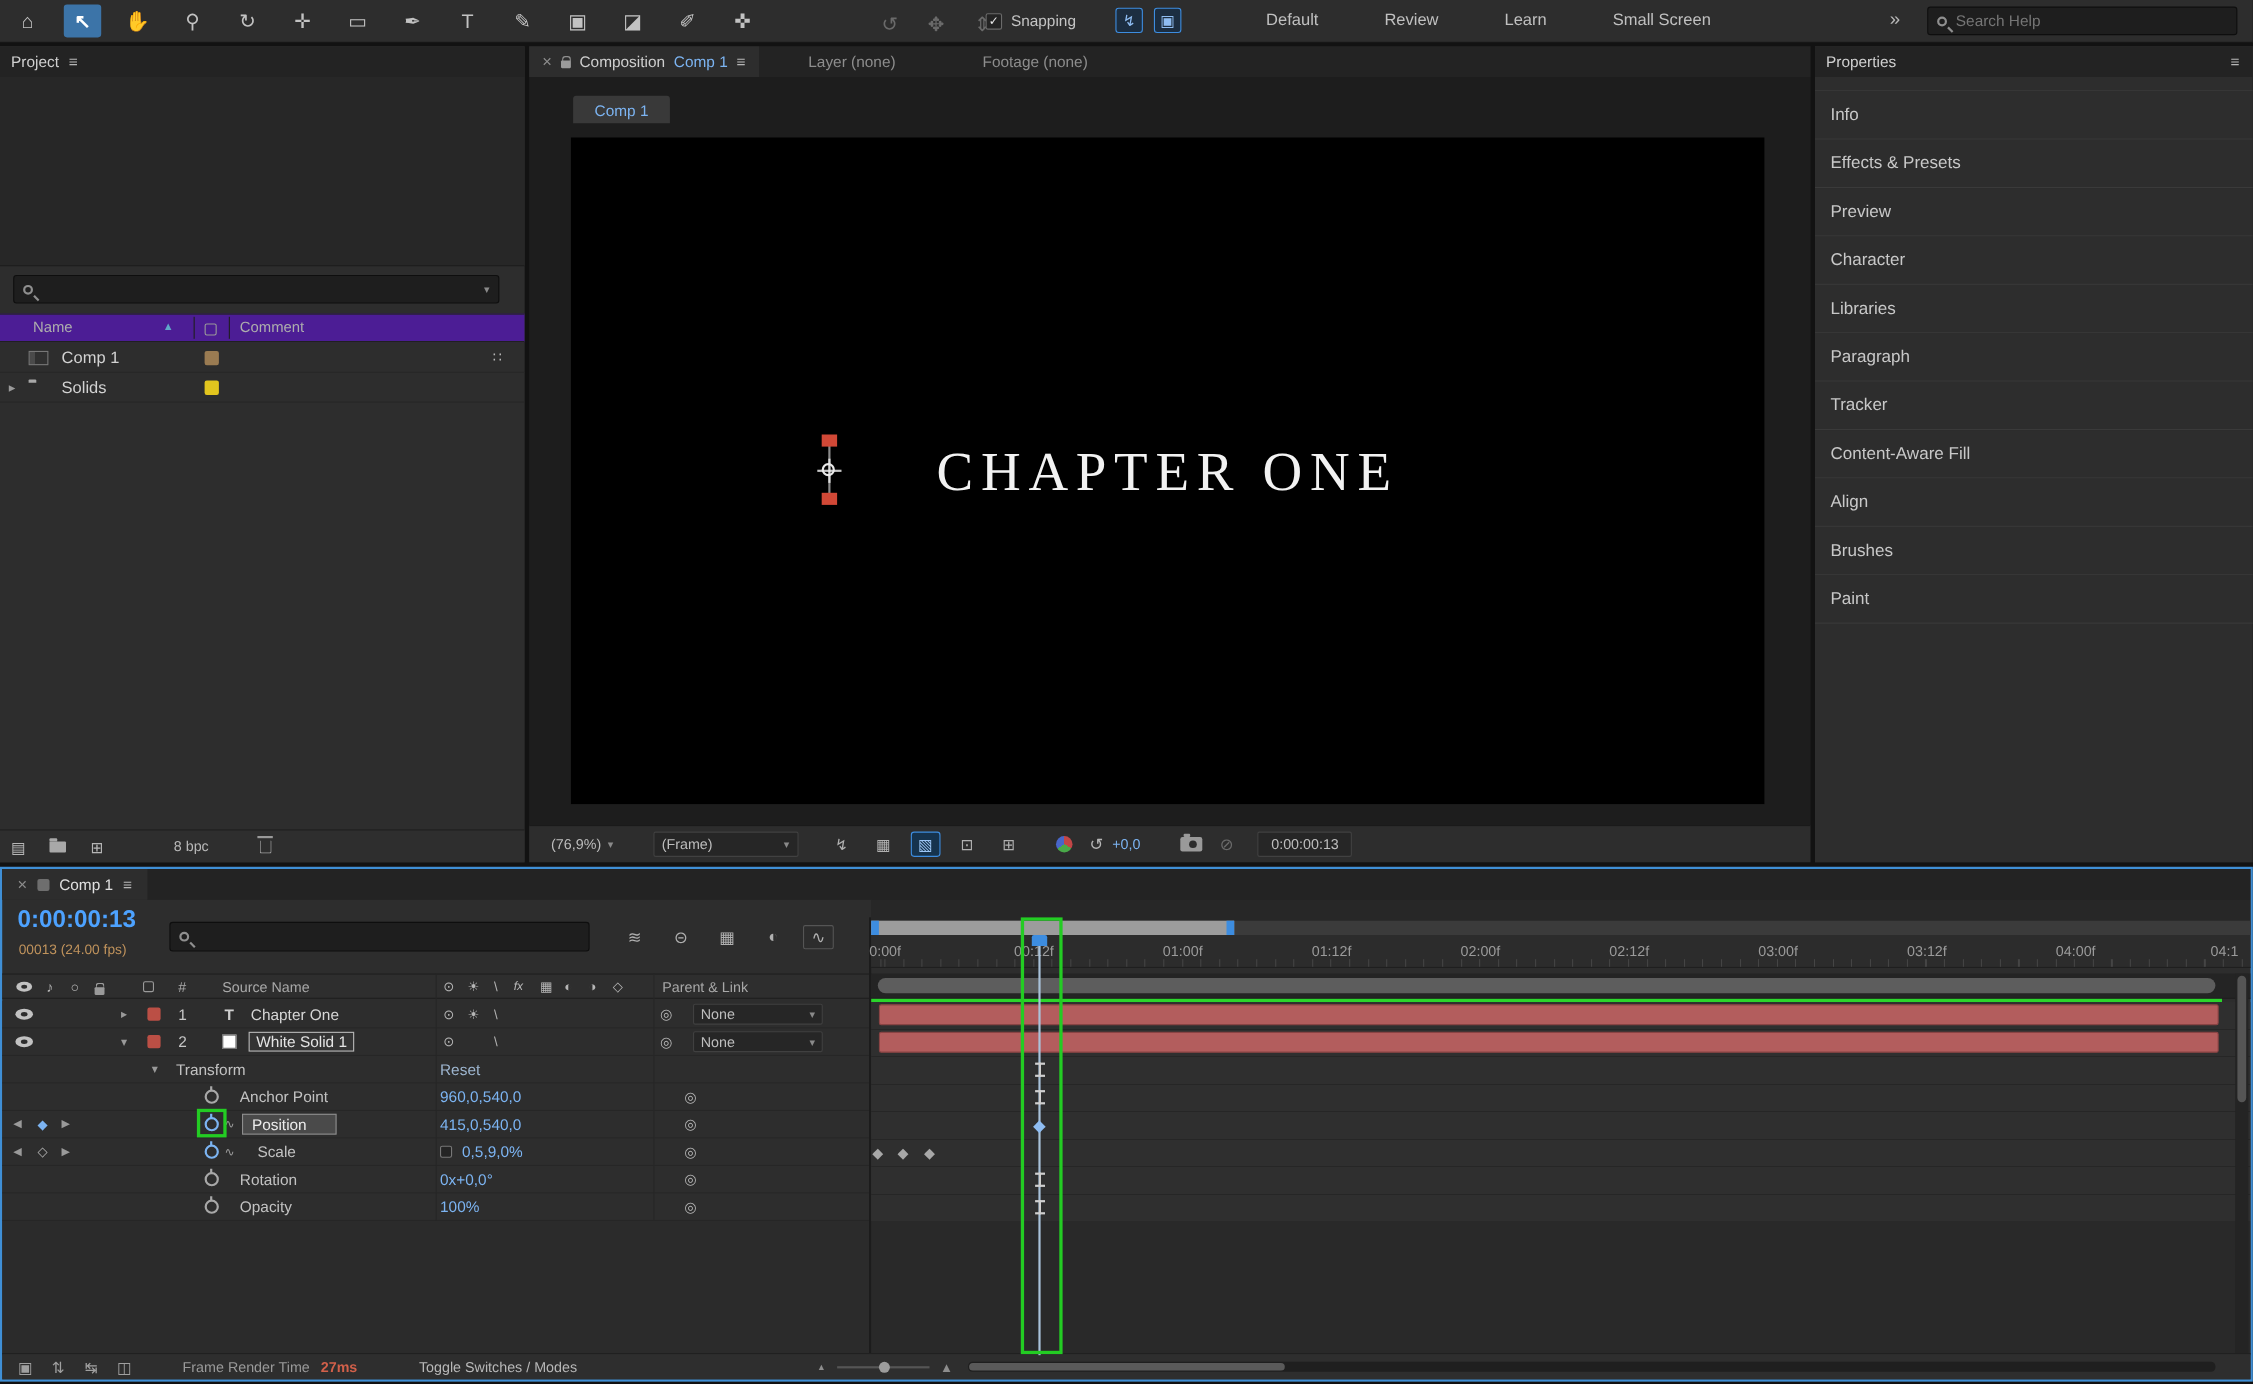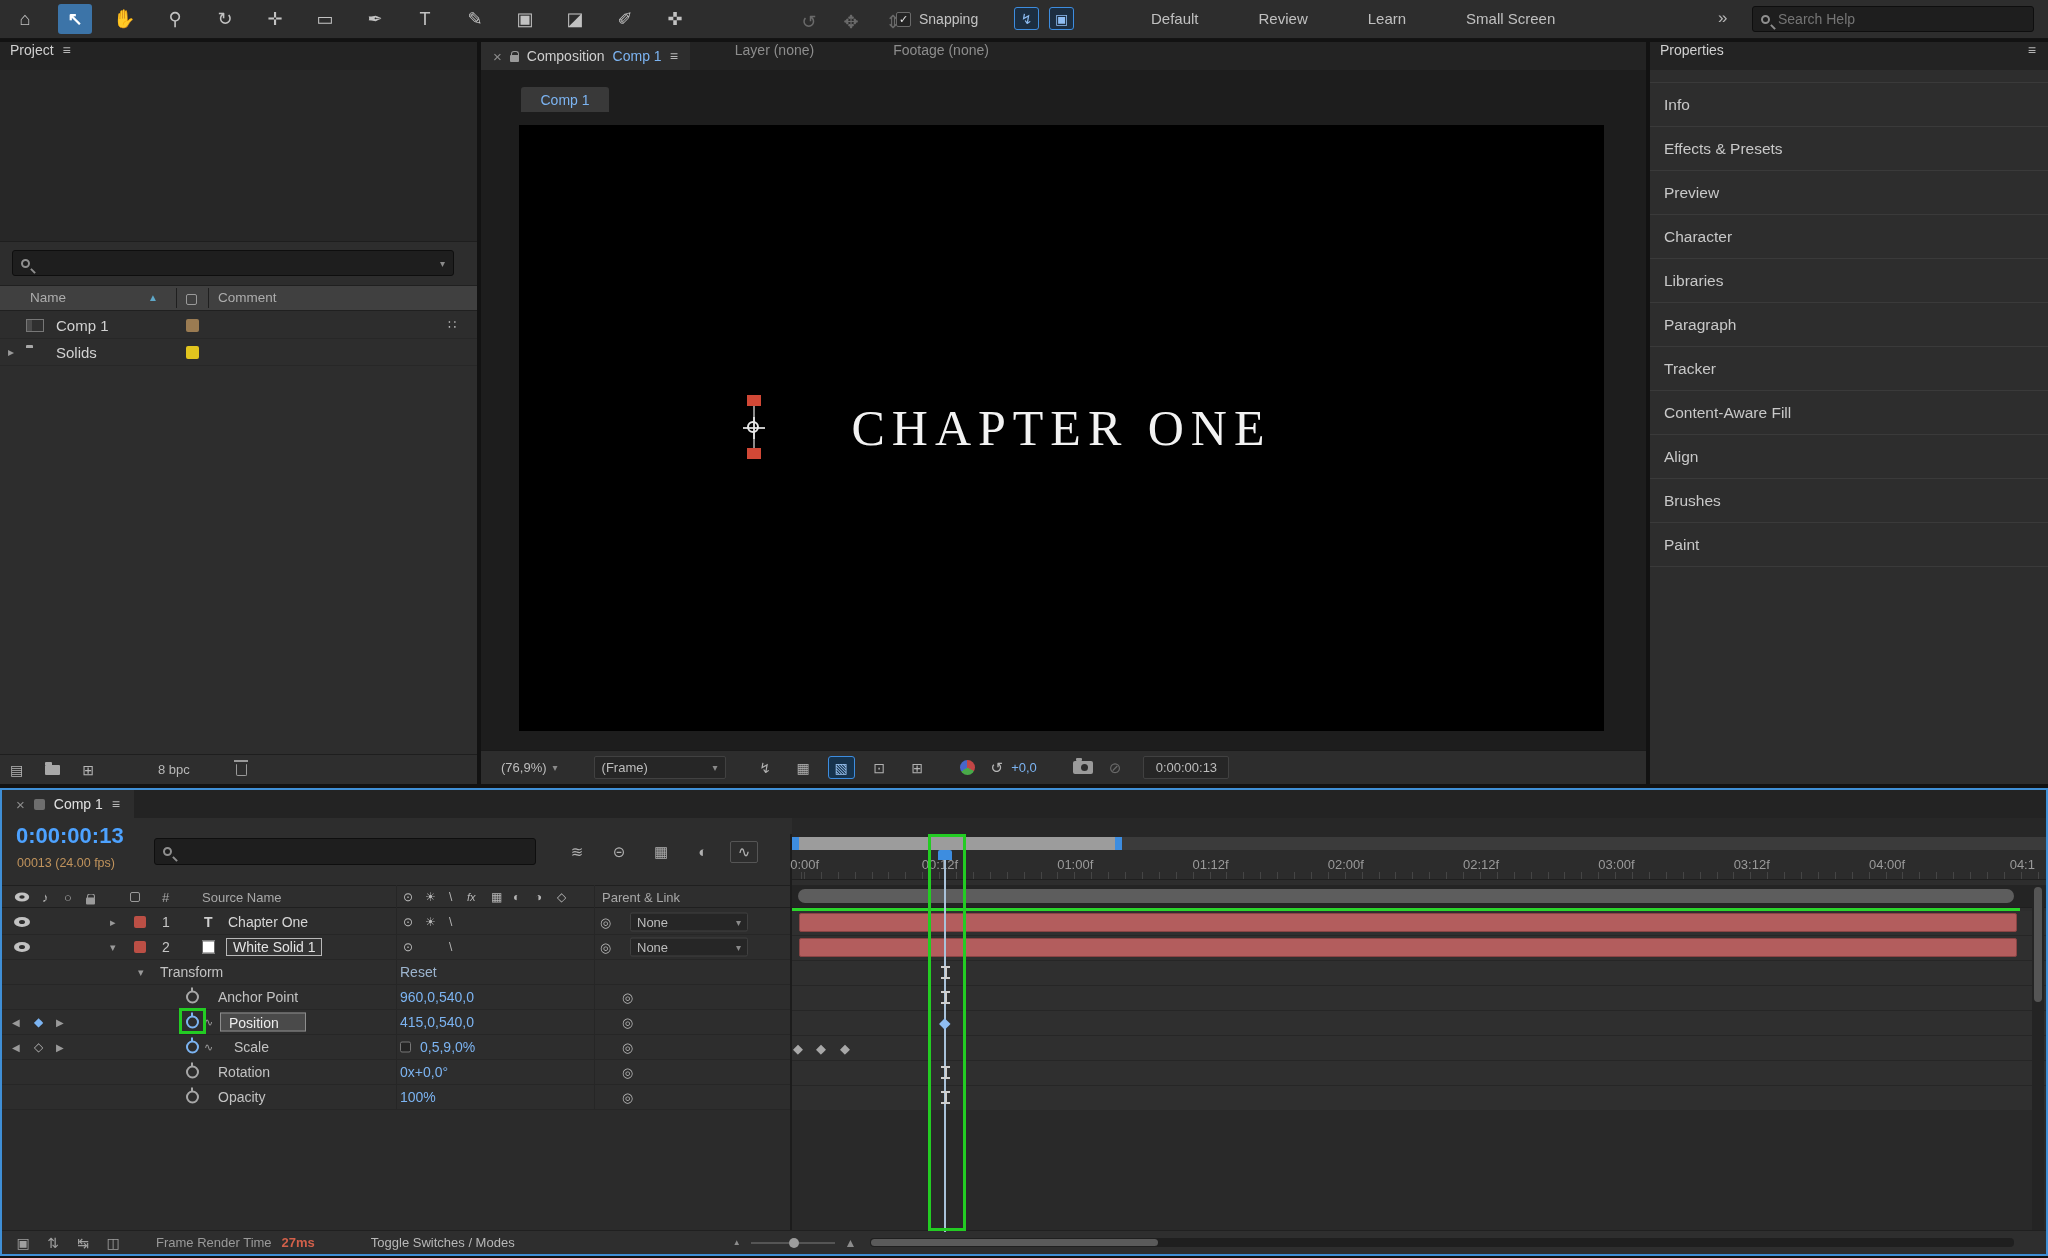"Project" .tabbar { align-items: flex-start -> center }
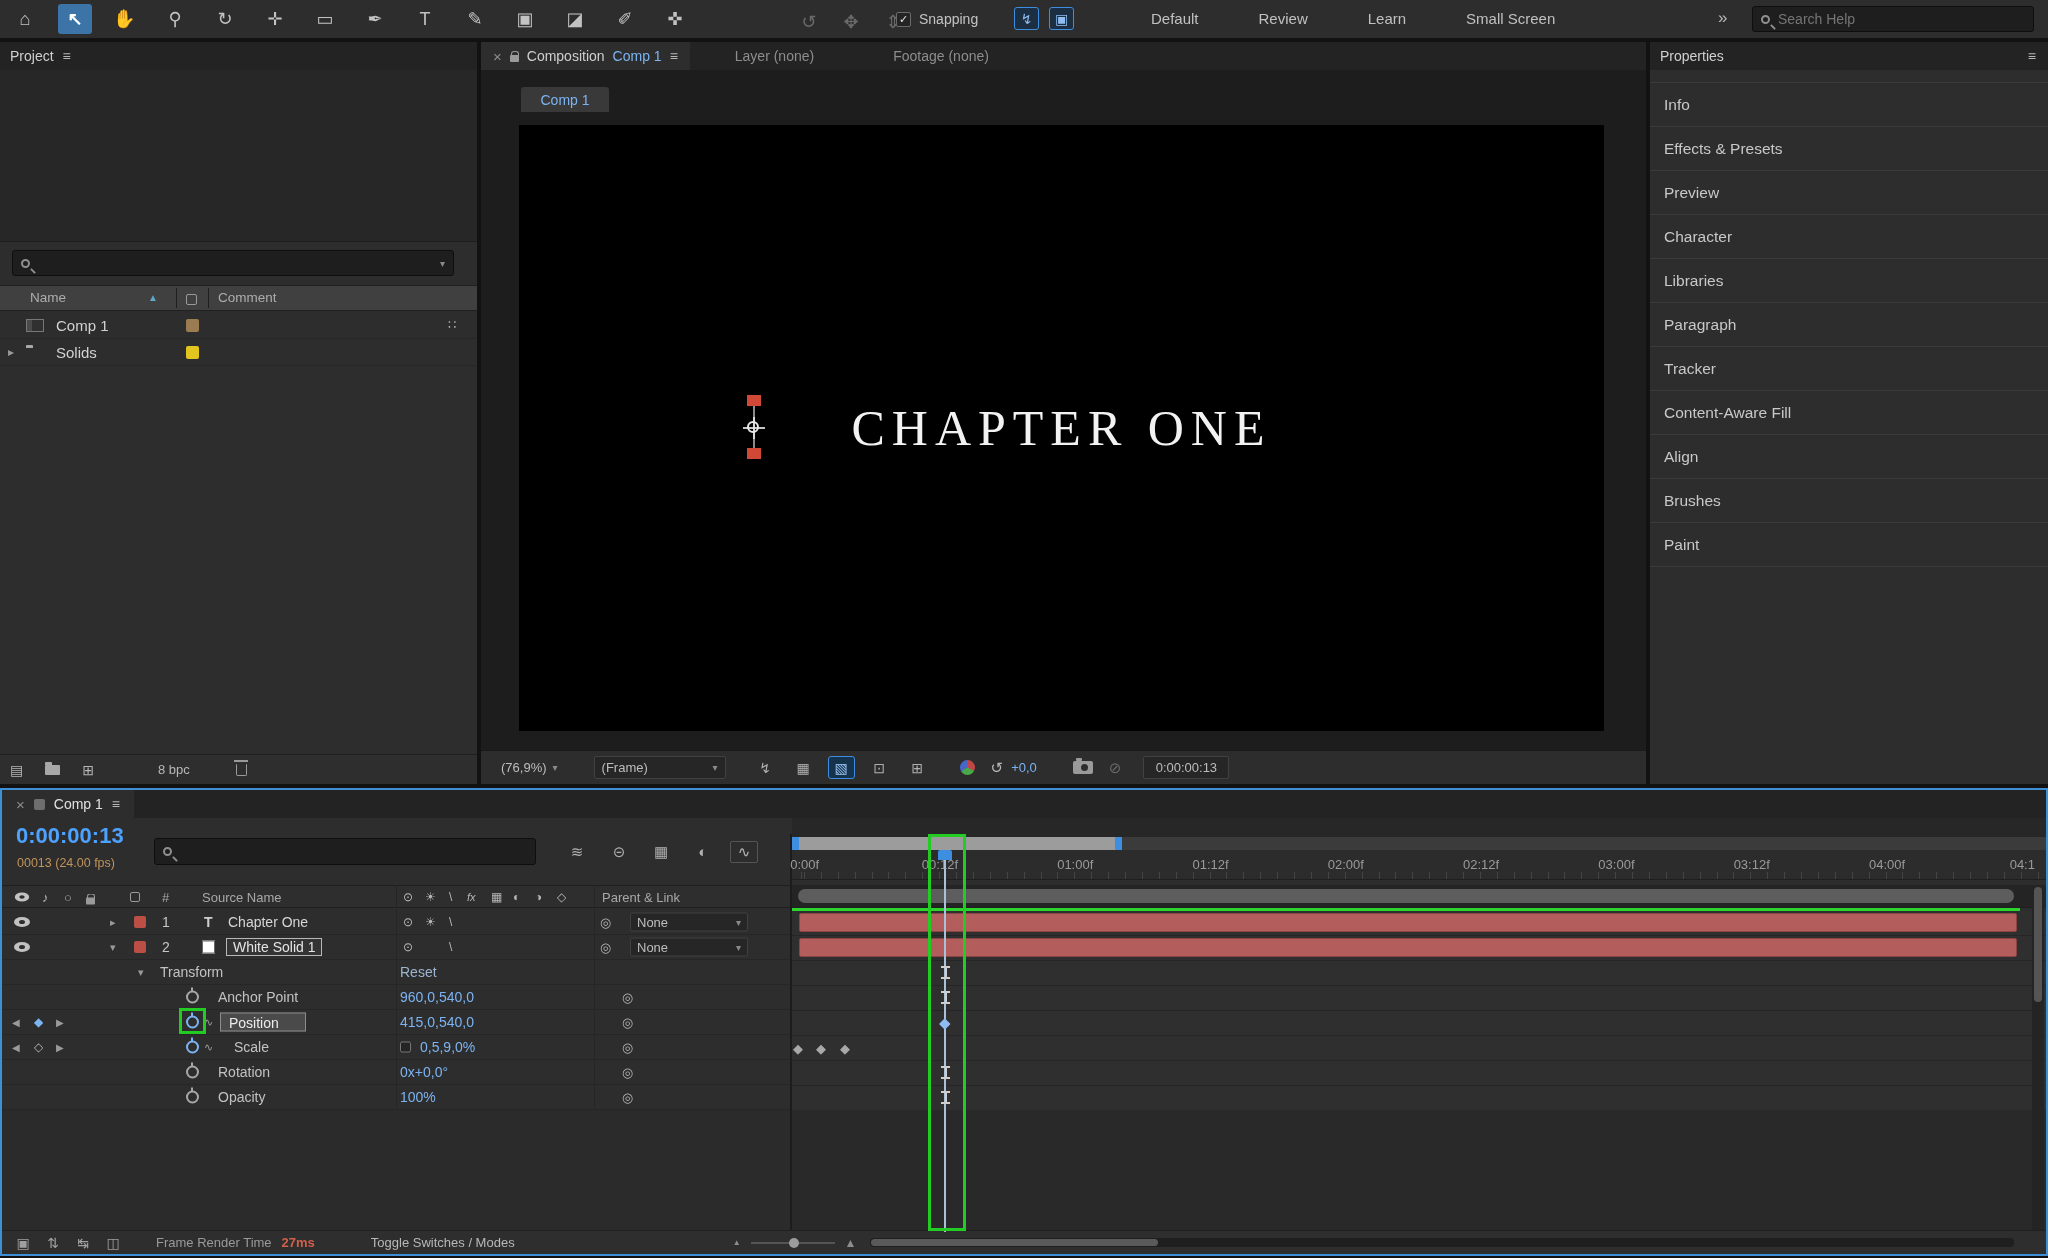"Name" .pcol-hdr { background: #404040 -> #4c1d95 }
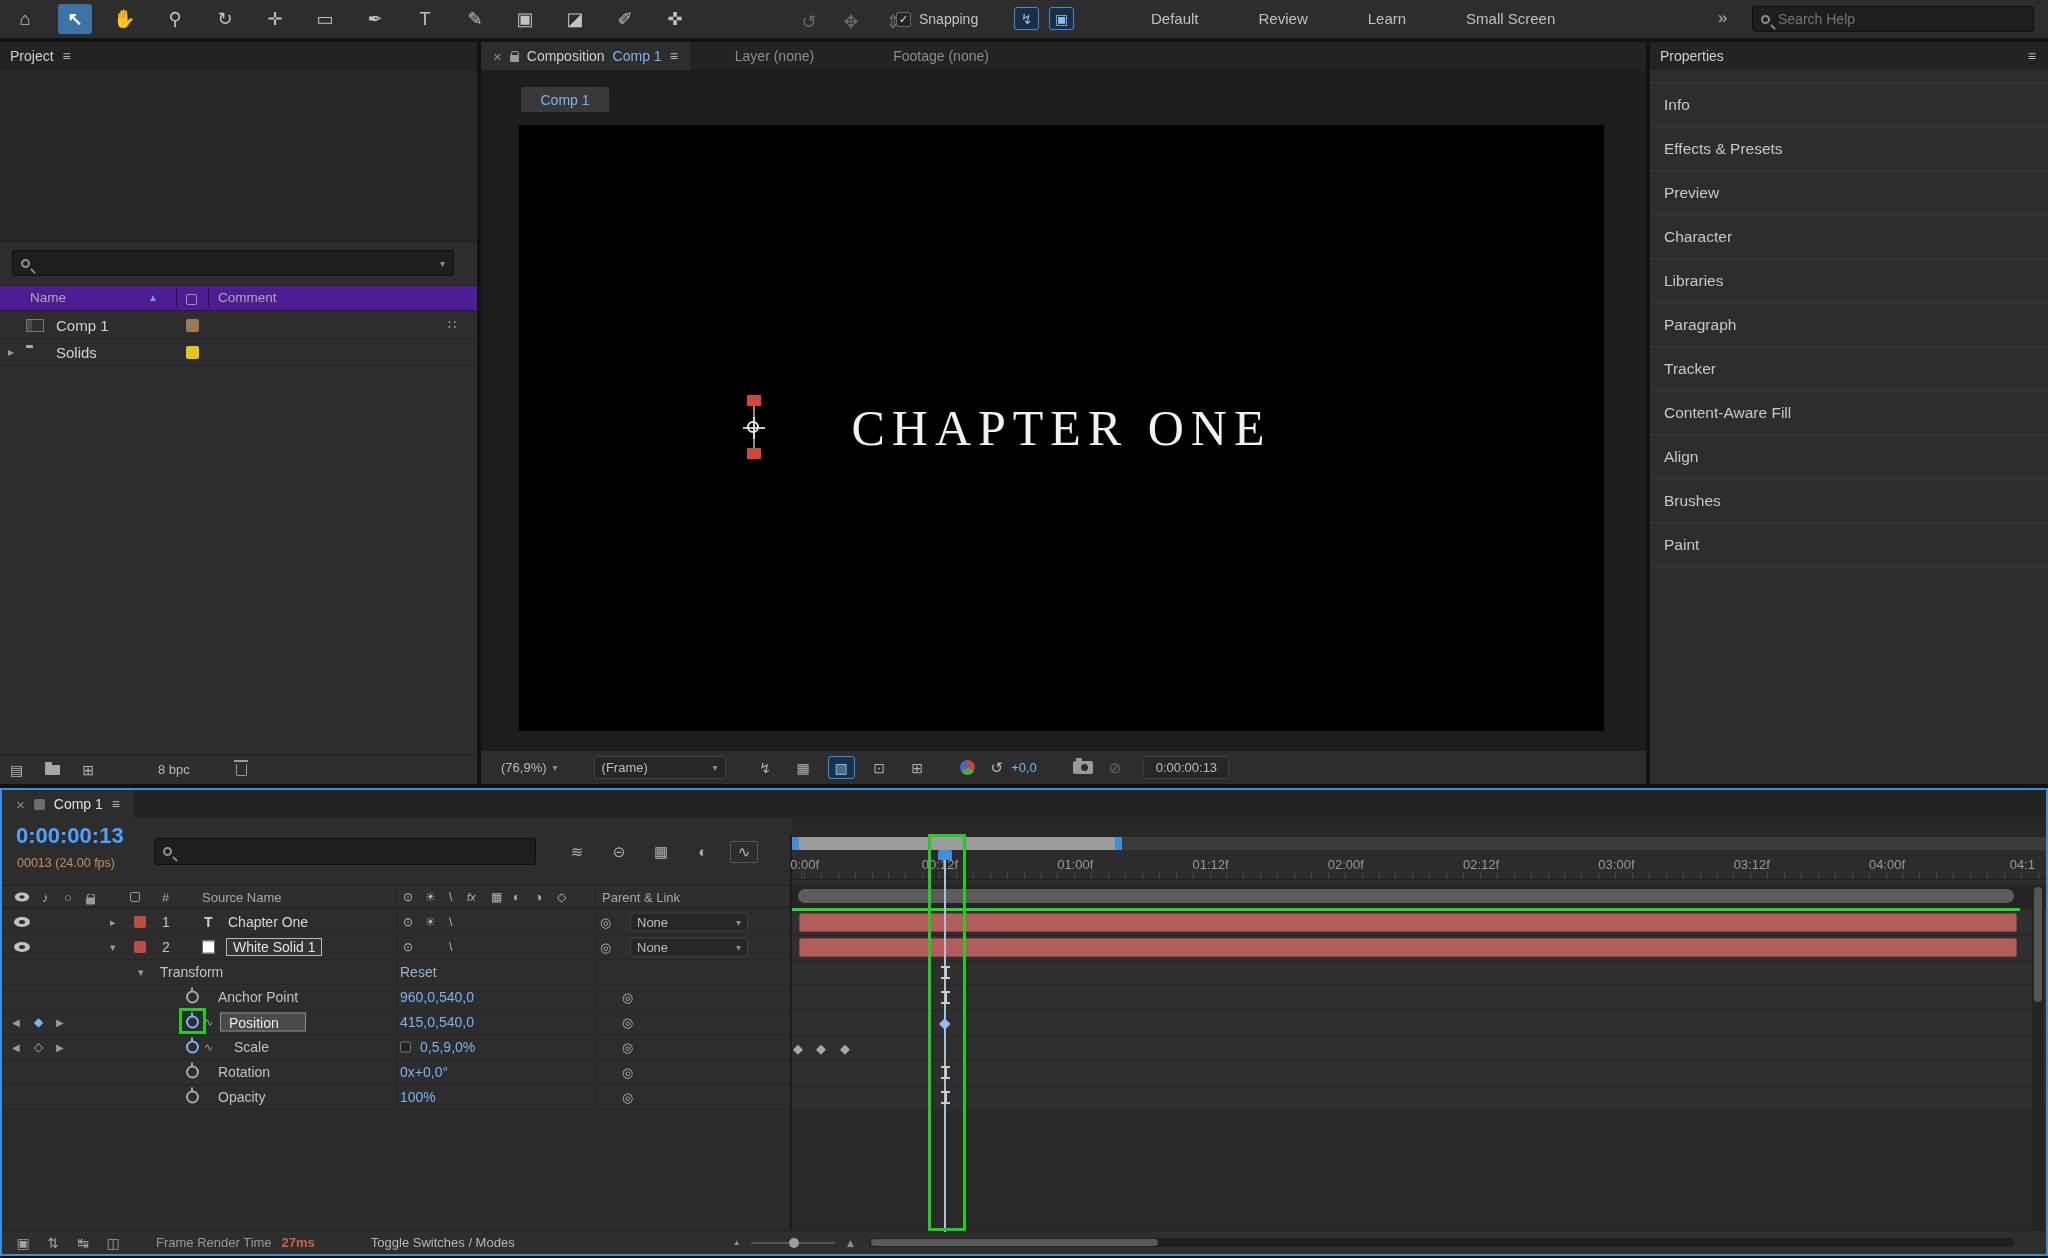"Frame Render Time" span { margin-left: 30px -> 40px }
